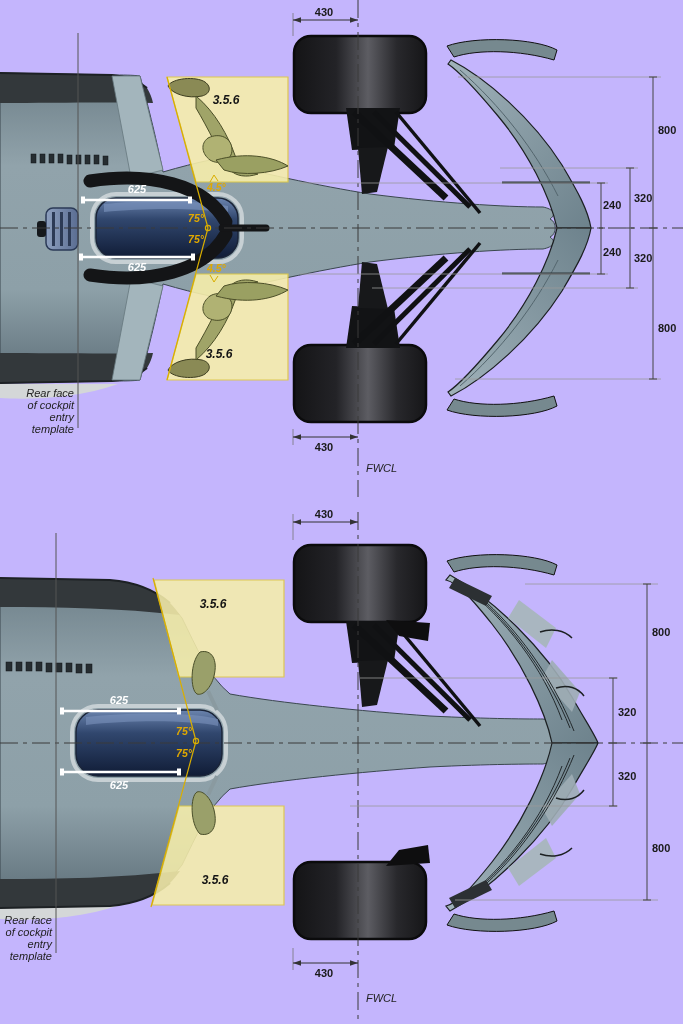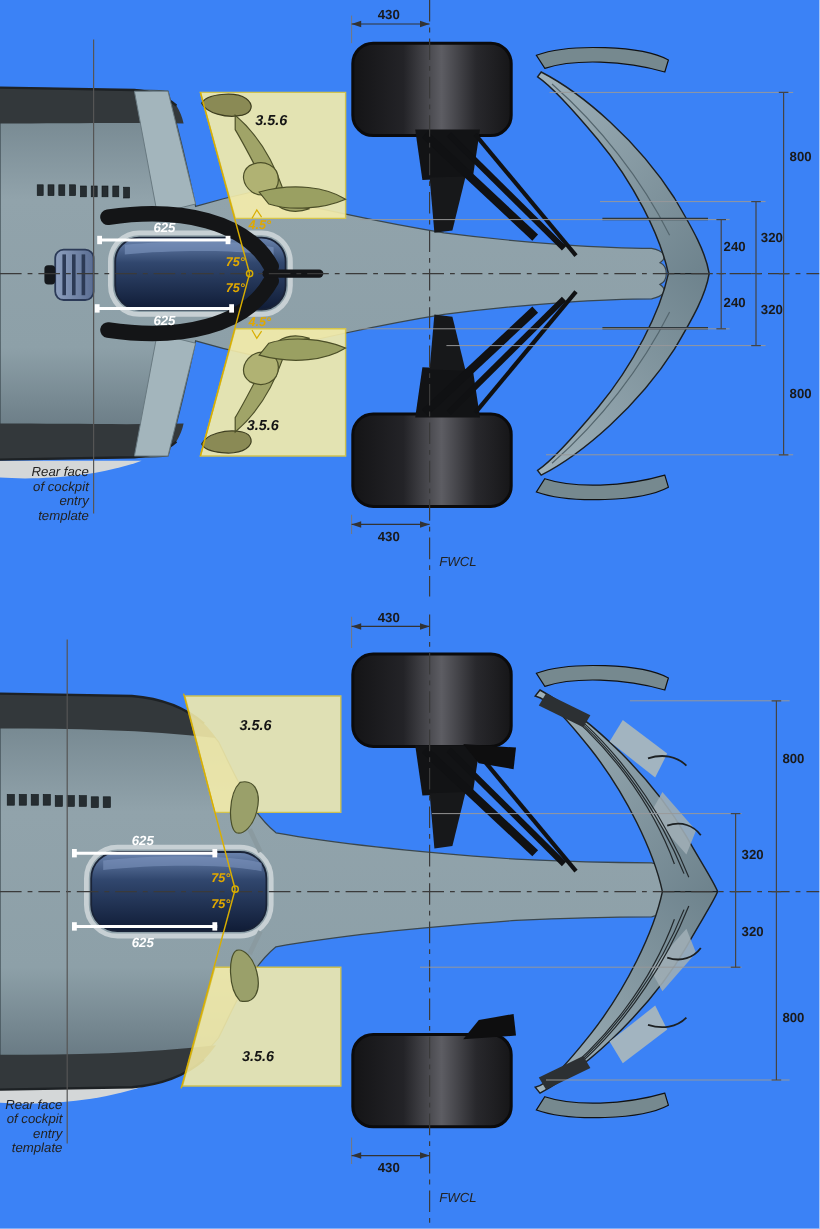"430" .stage { background: #3b82f6 -> #c4b5fd }
